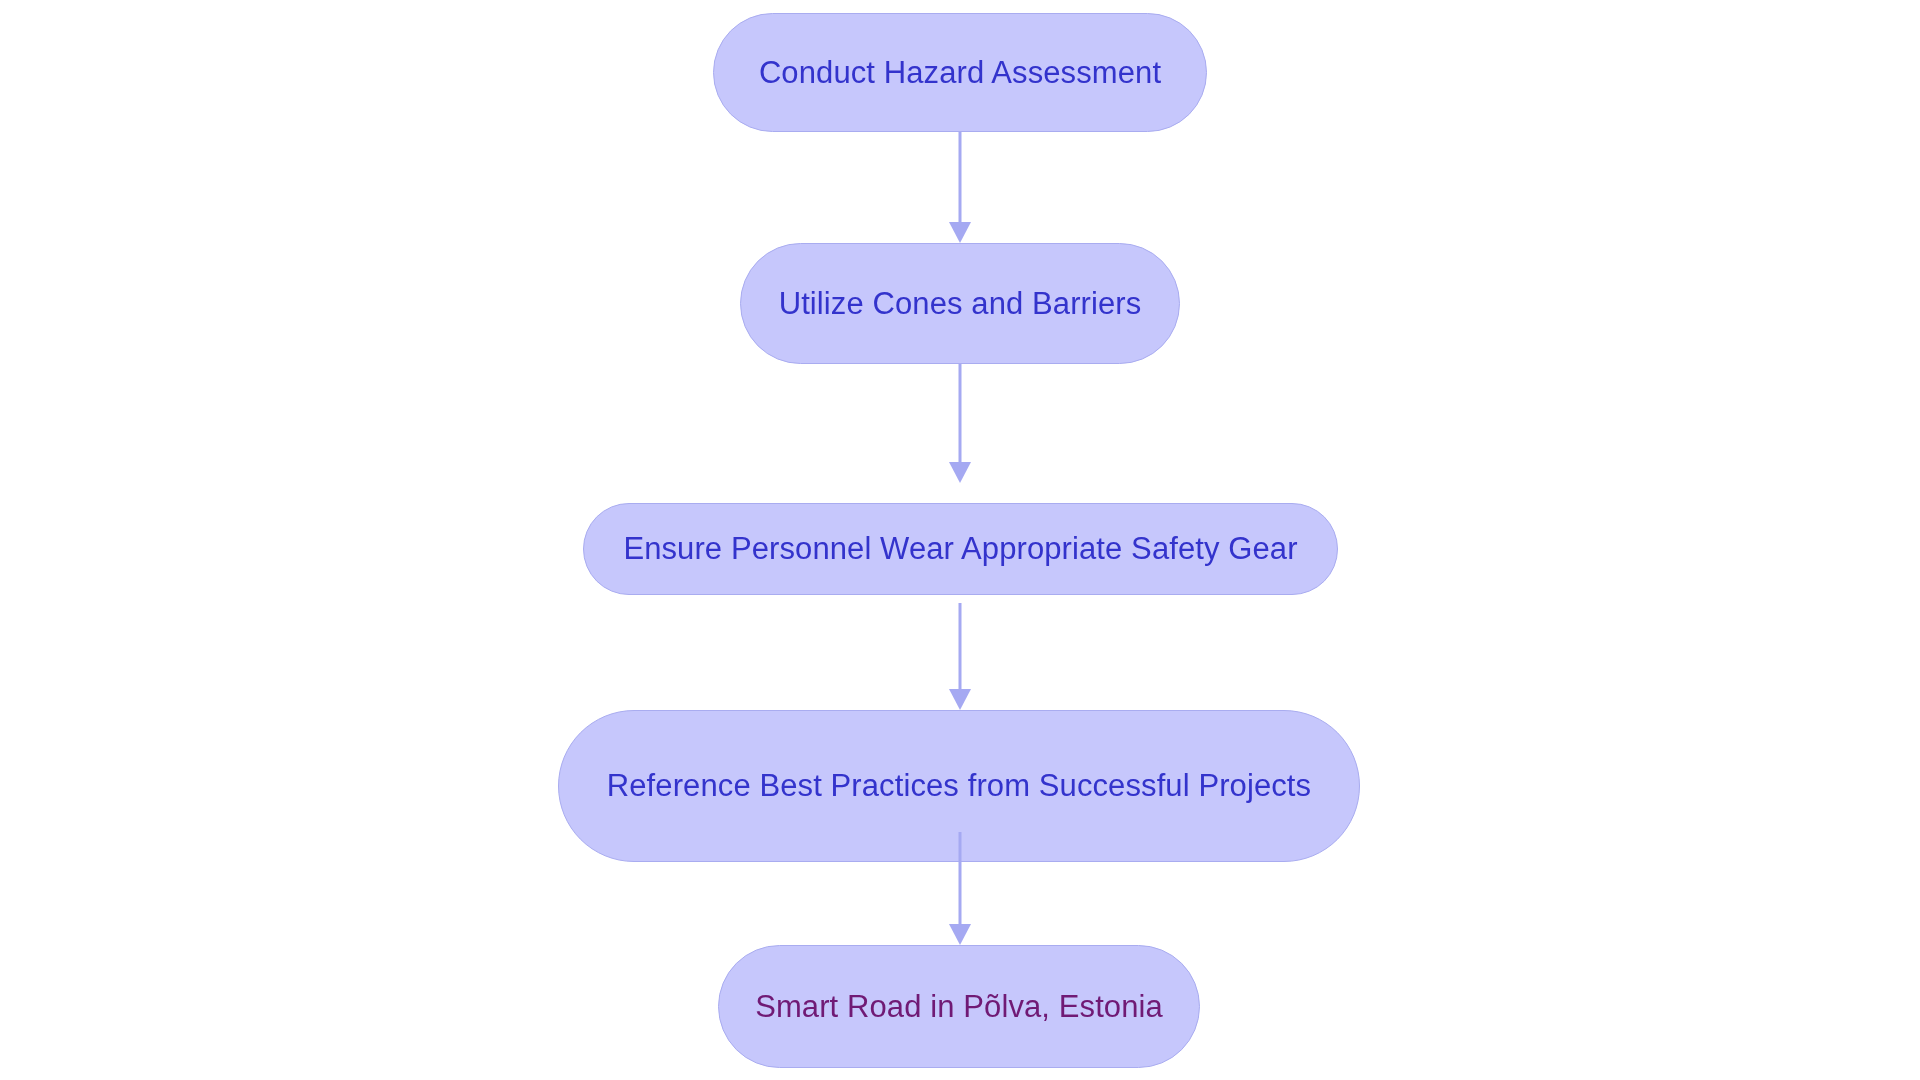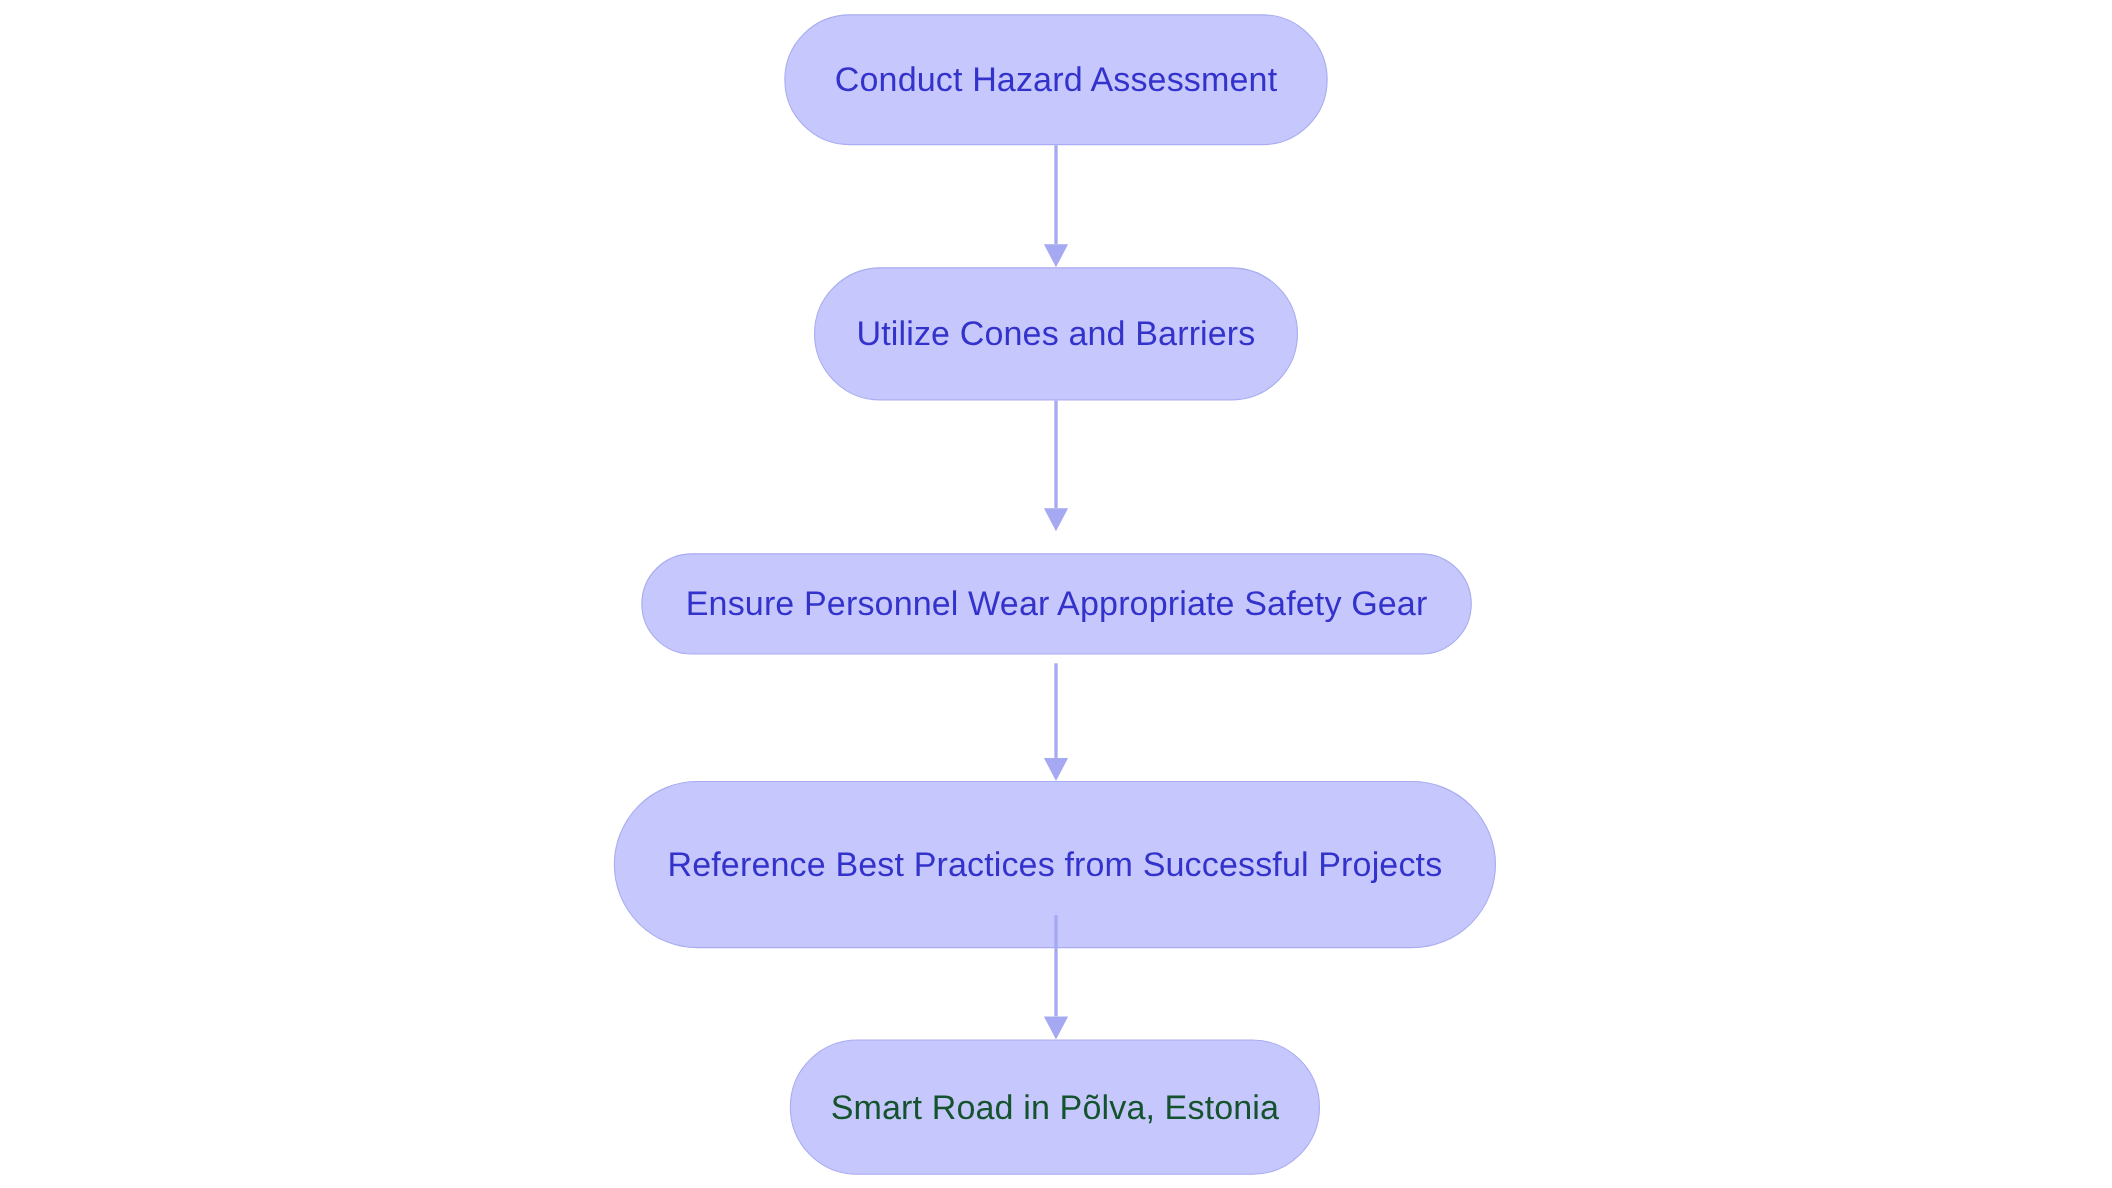"Smart Road in Põlva, Estonia" div.flow-node { color: #14532d -> #701a75 }
